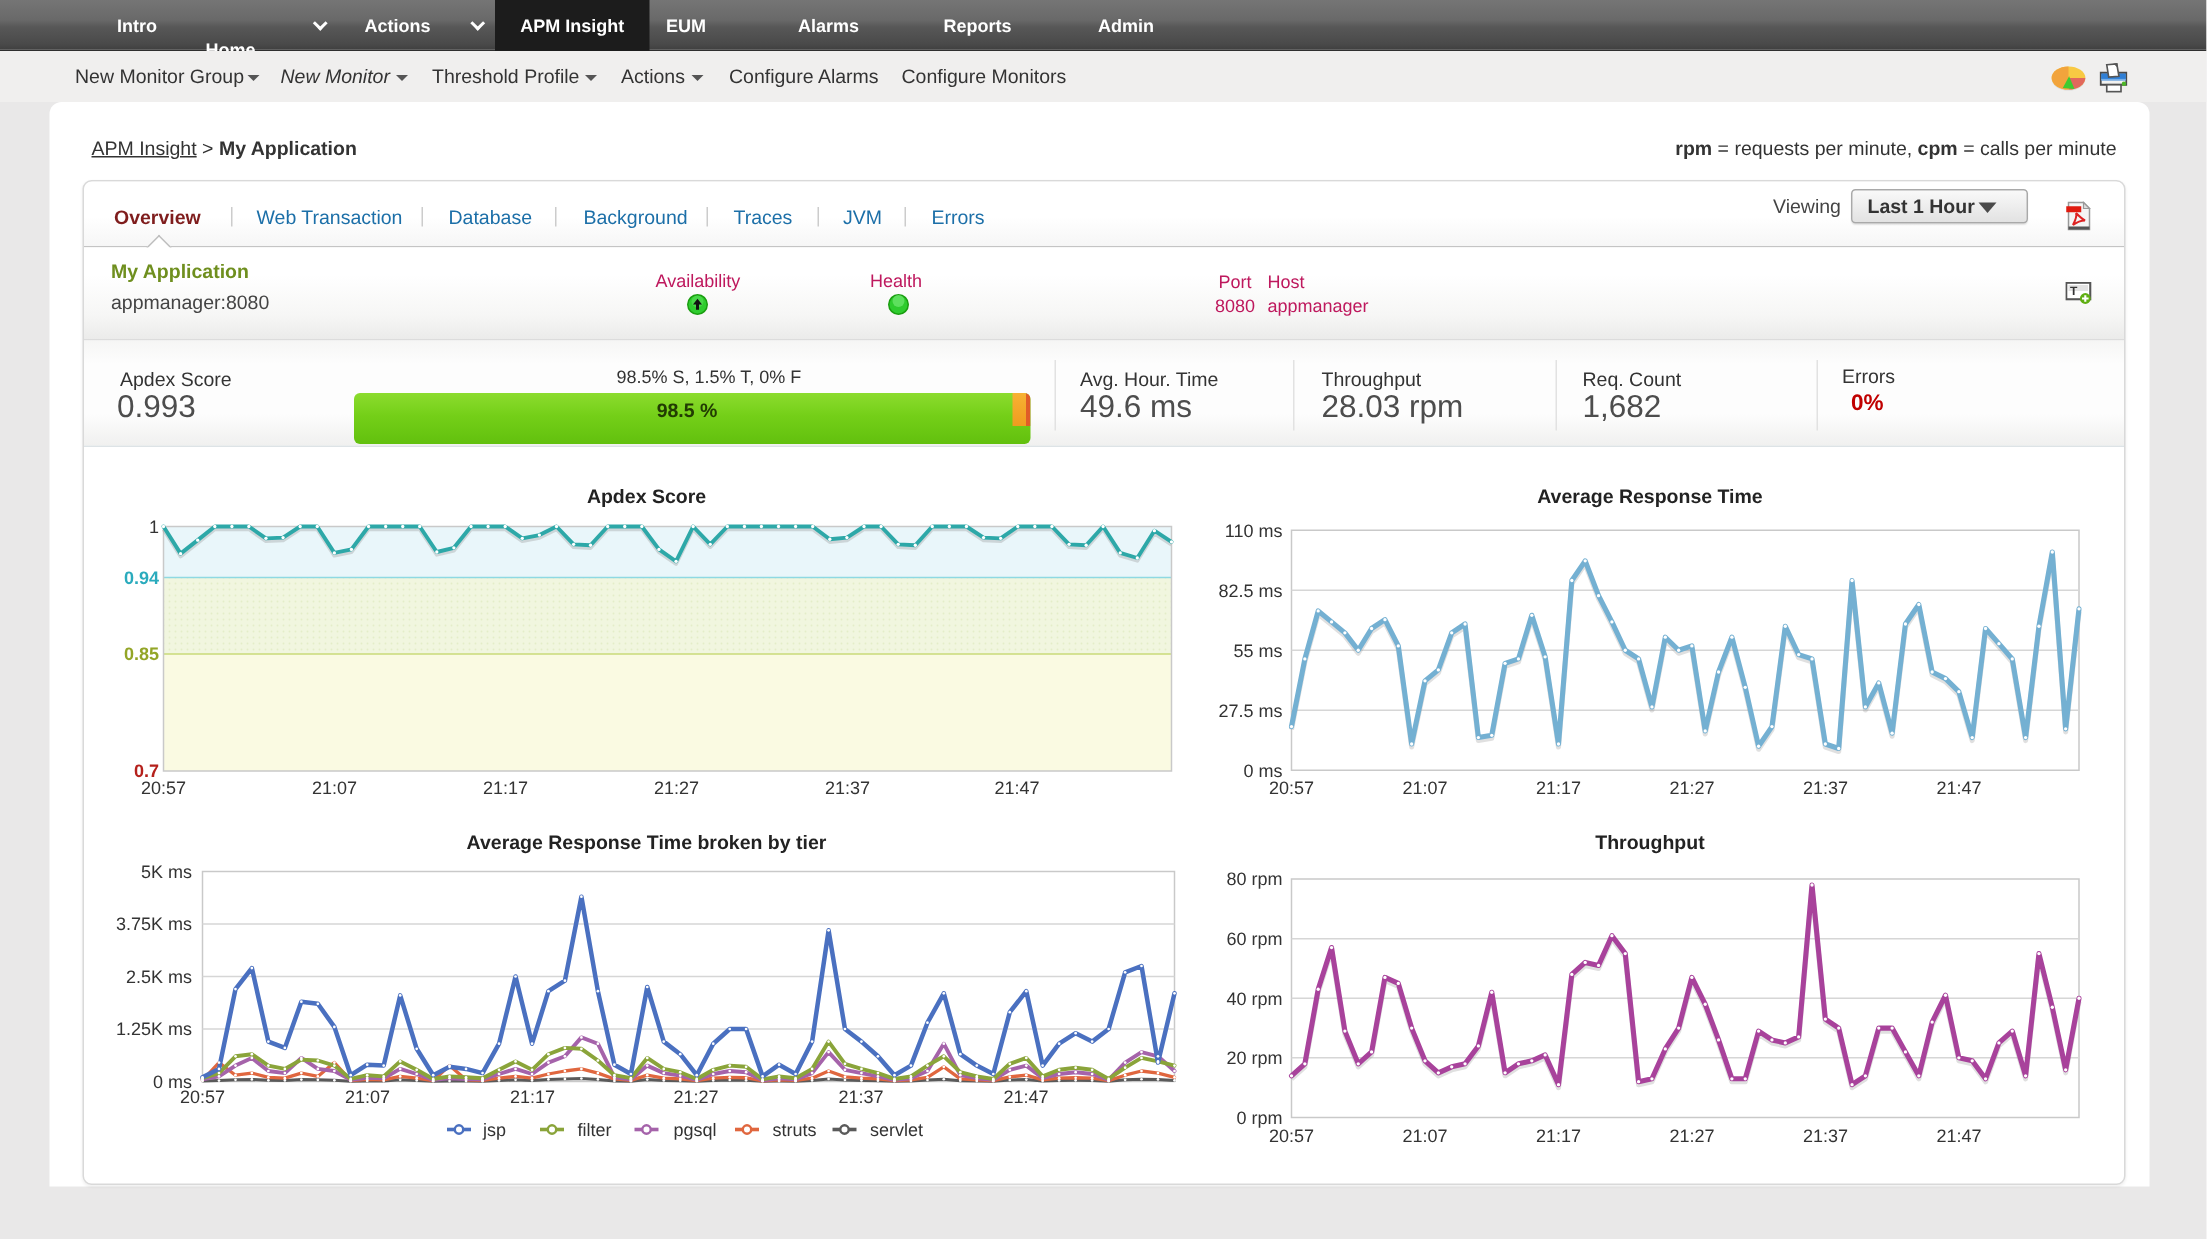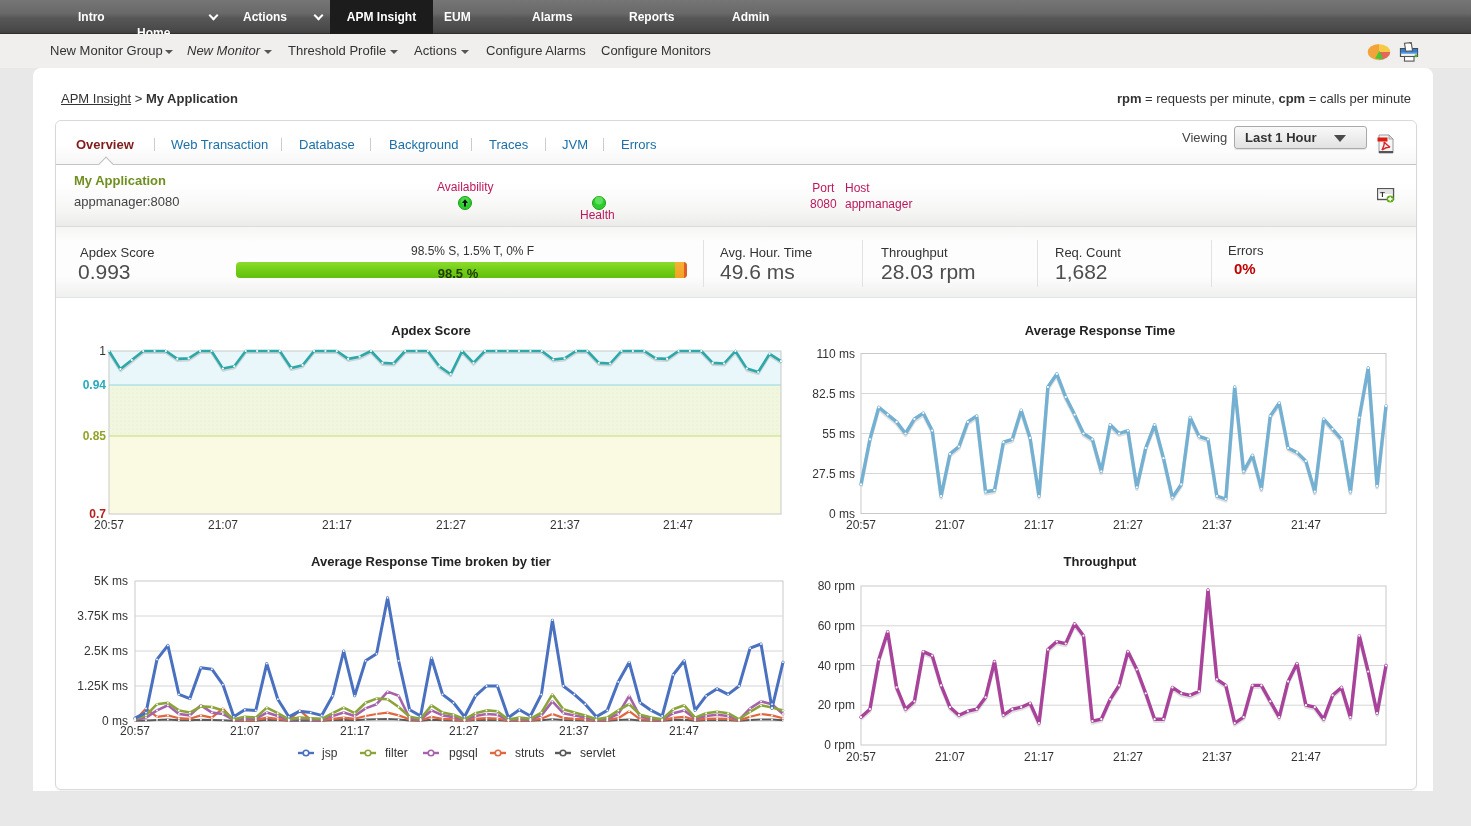"Last 1 Hour" div.abs { width: 133px -> 118px }
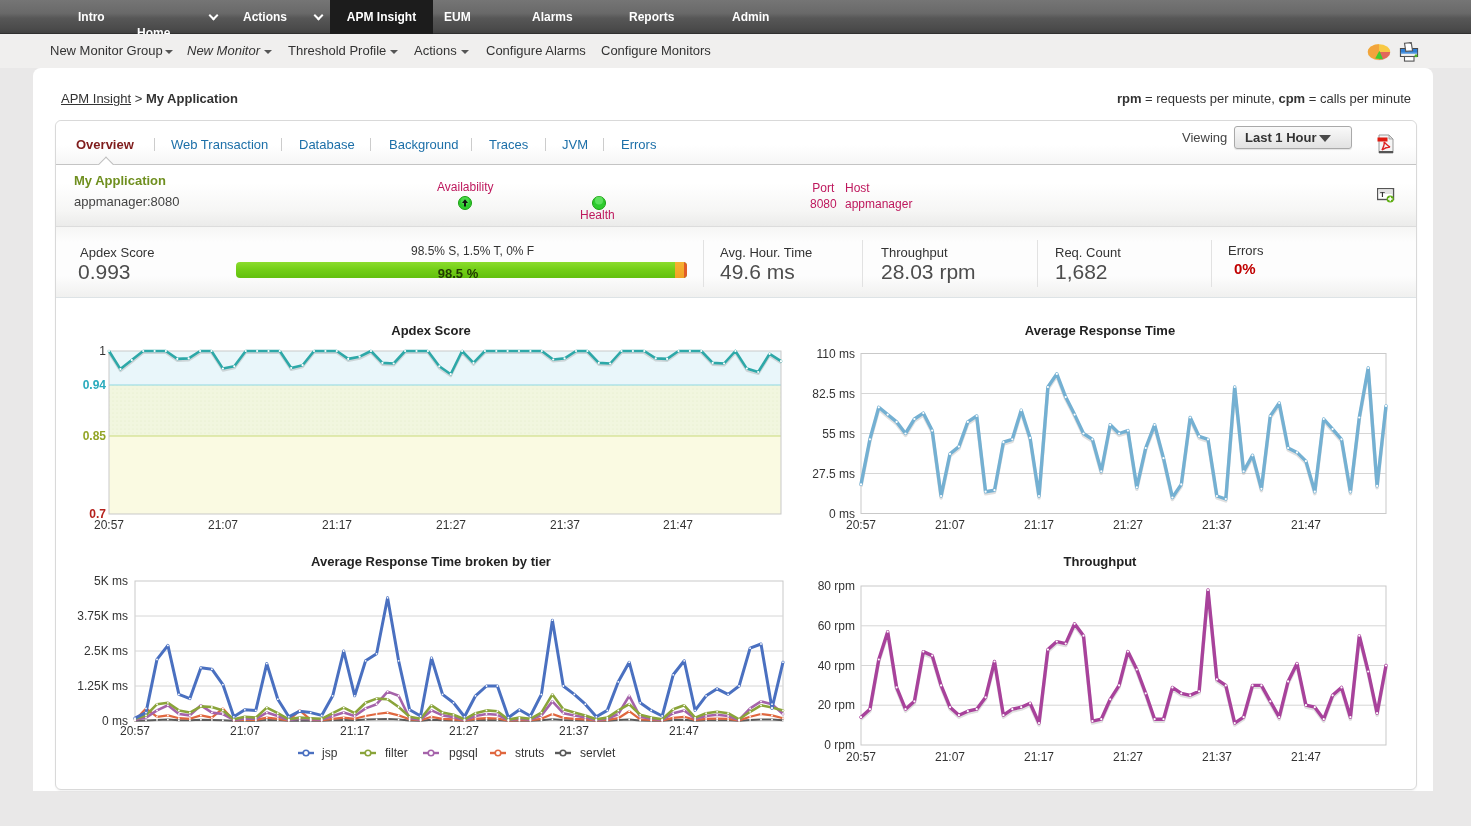"Health" div.h12 { margin-top: 28px -> none }
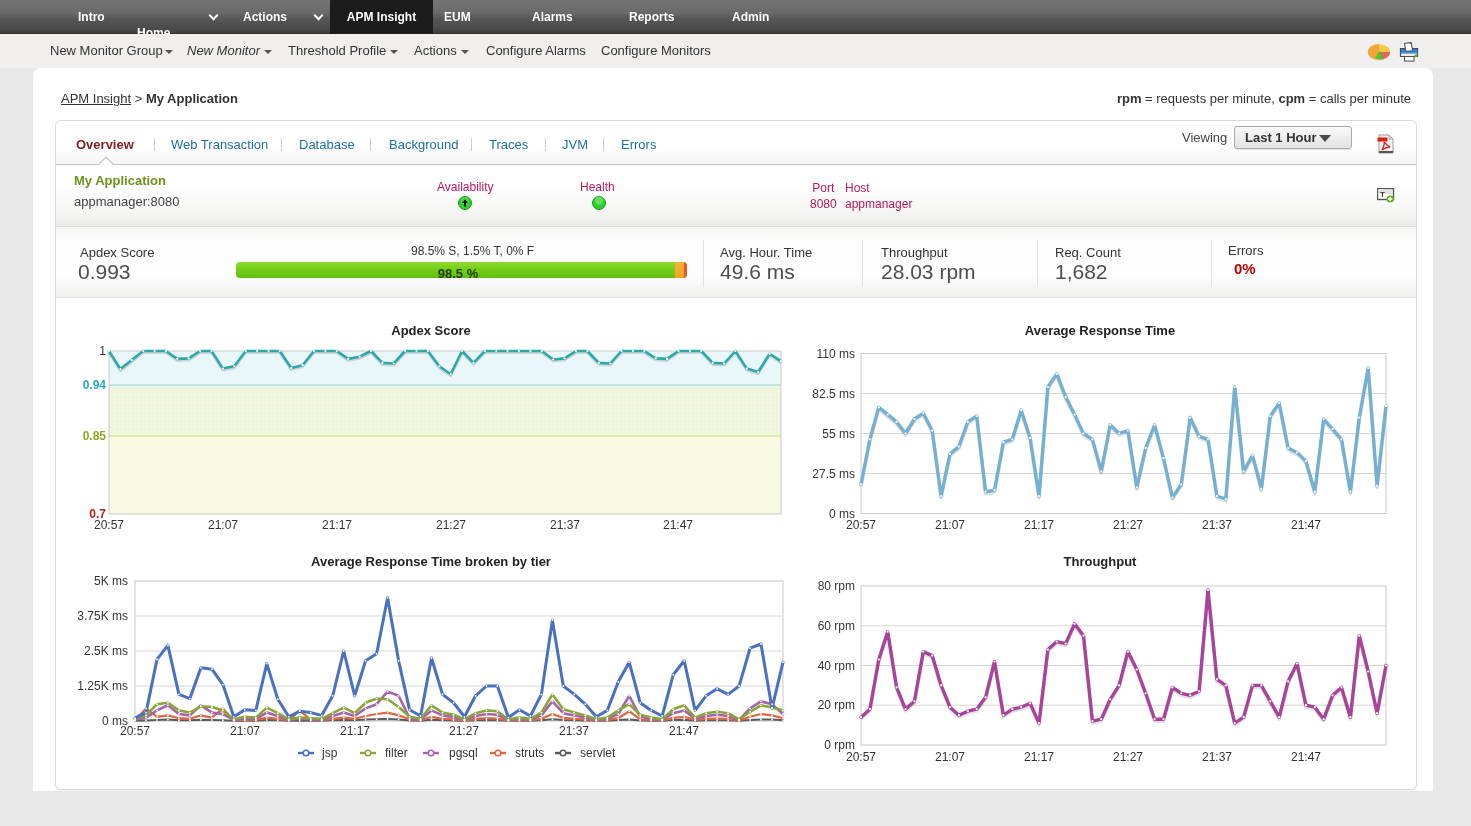"98.5 %" div.abs { height: 16px -> 34px }
